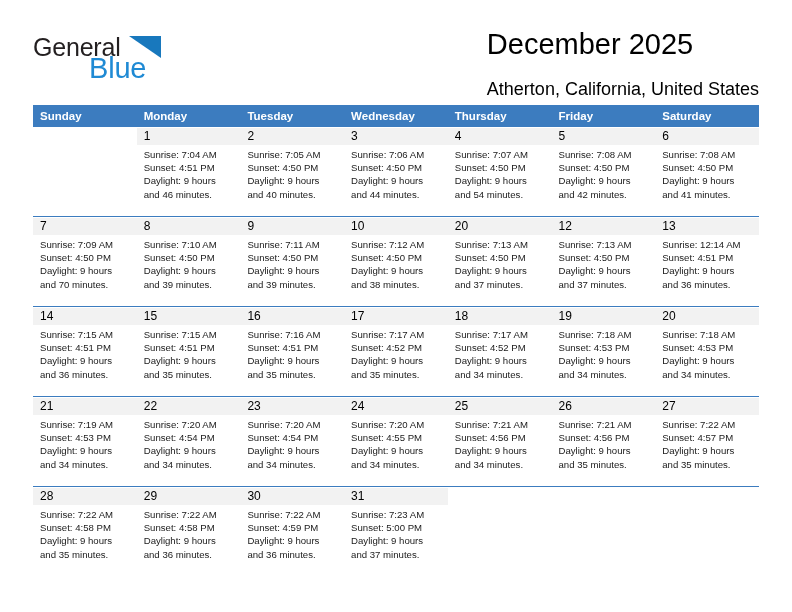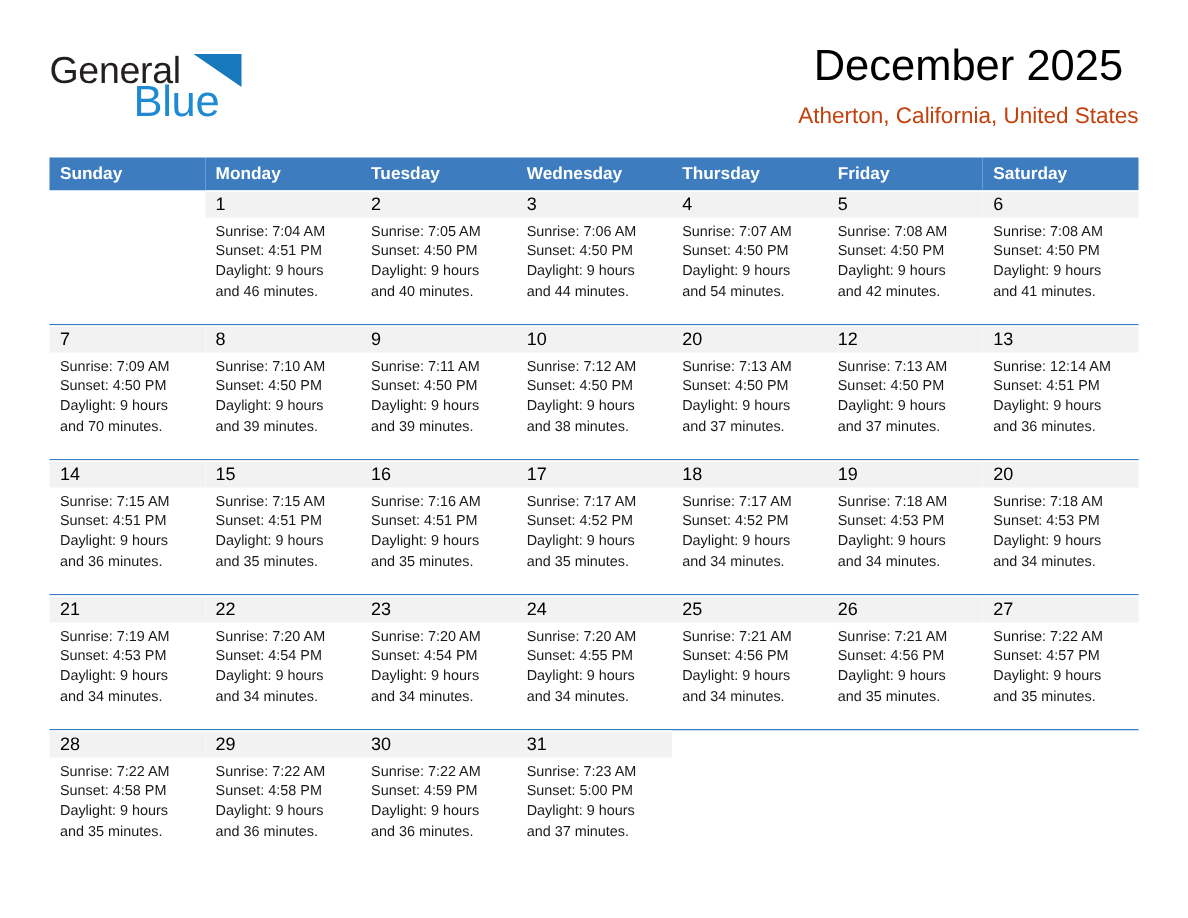"December 2025" .title-block { text-align: center -> left }
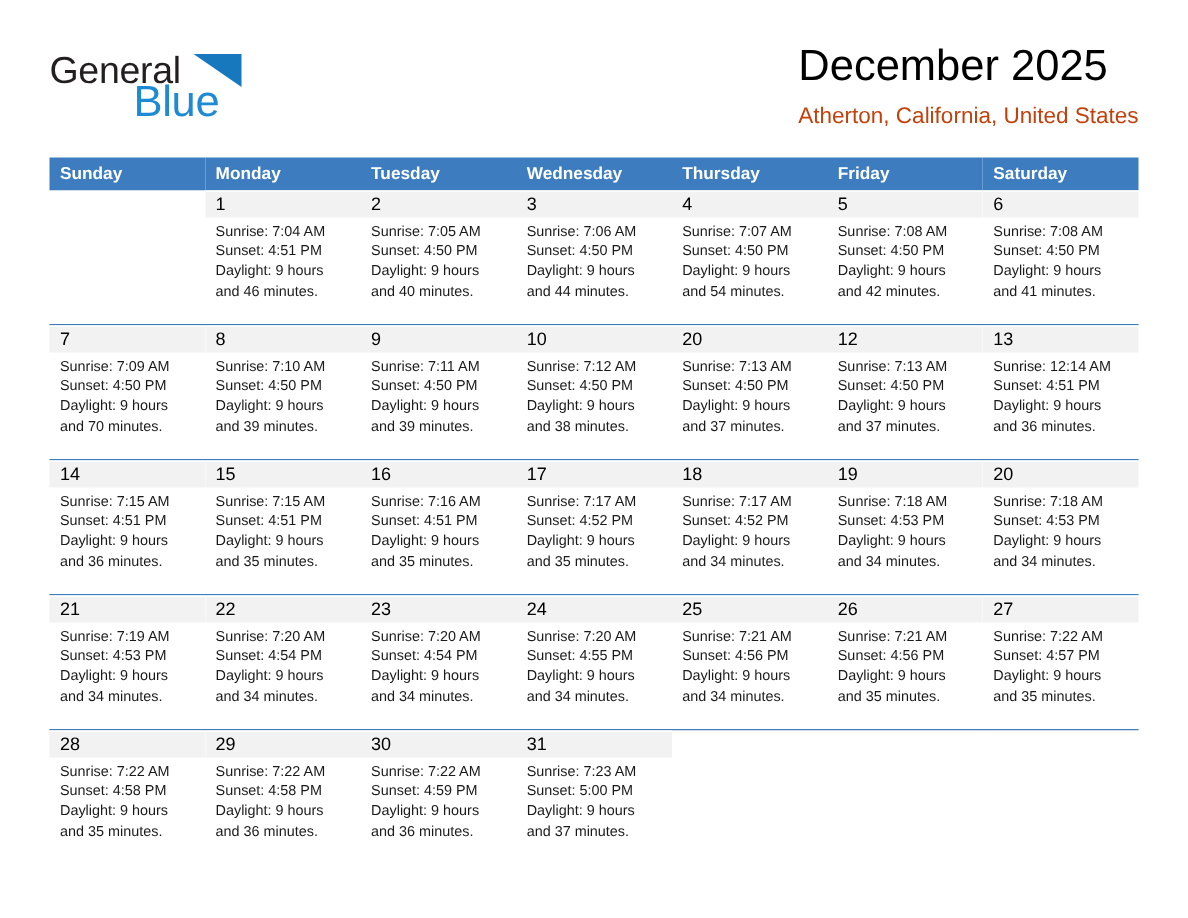"Atherton, California, United States" .cal-subtitle { color: #c2410c -> #000000; font-size: 15px -> 18px; margin-top: 7px -> 18px }
